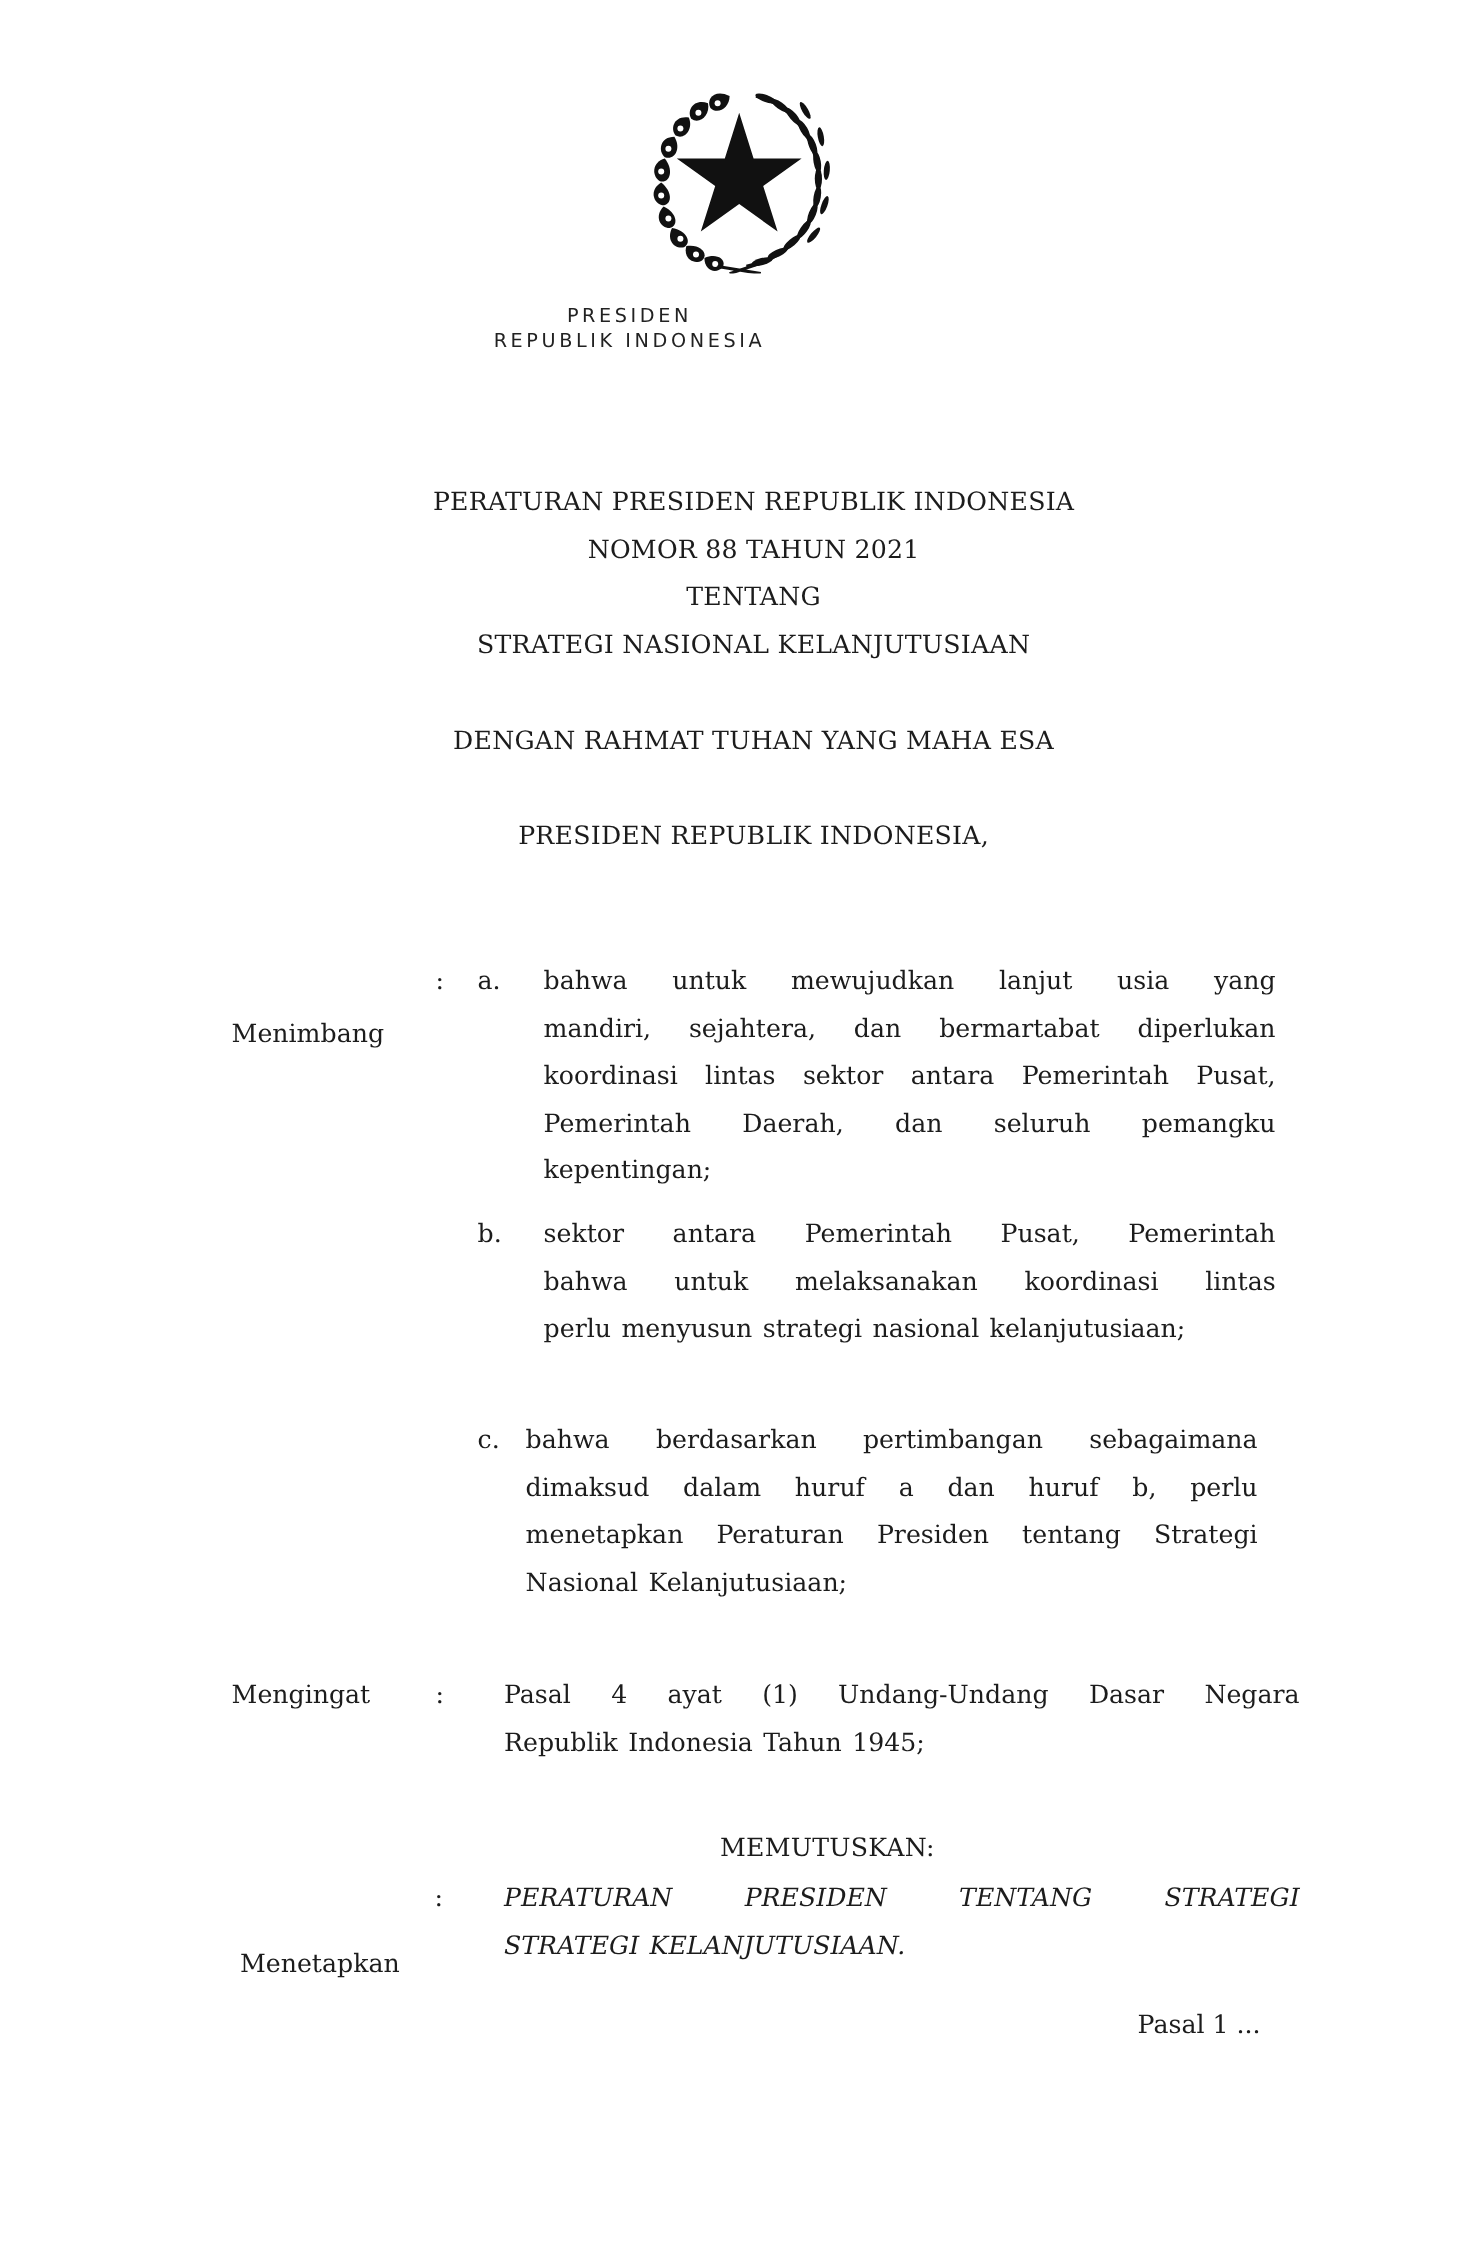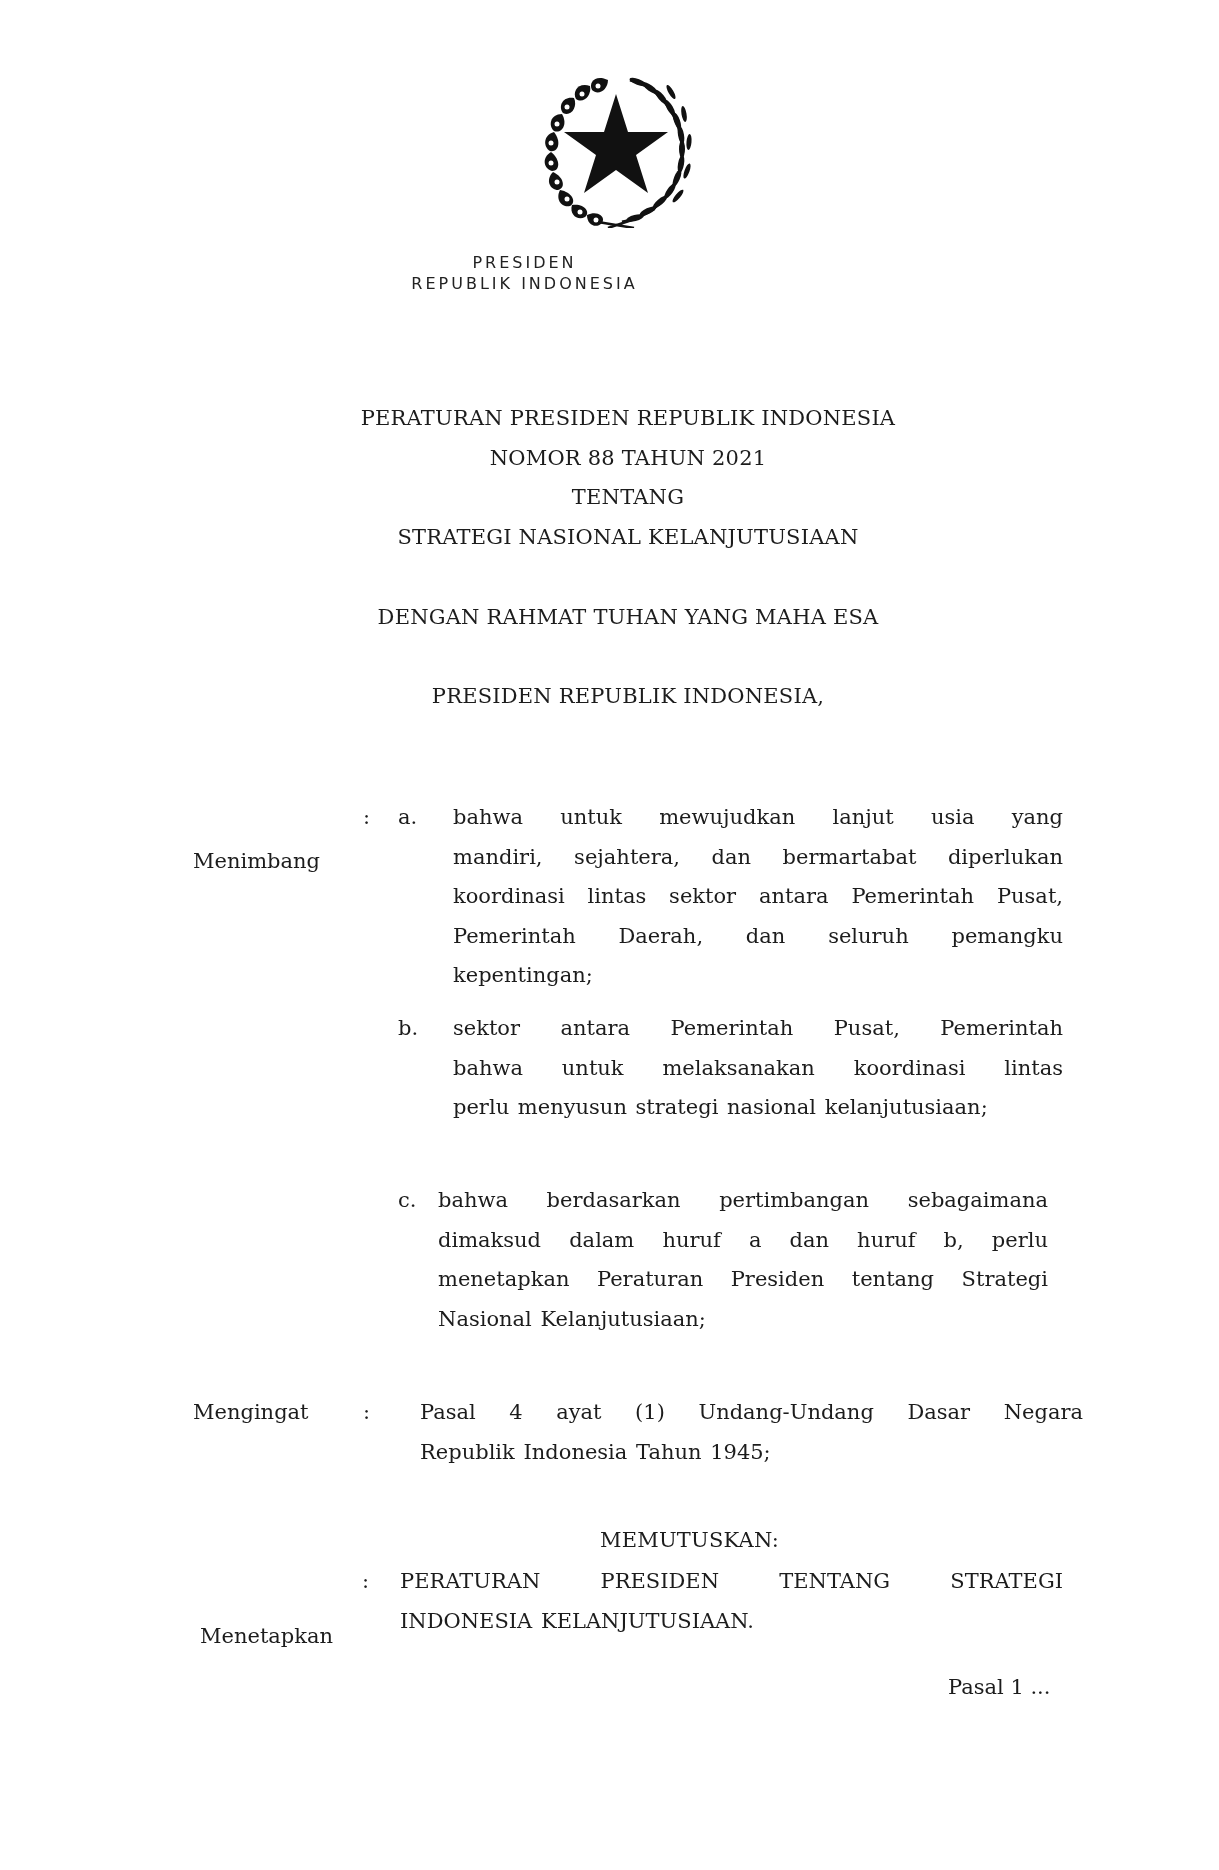"PERATURAN PRESIDEN TENTANG STRATEGI" div.para { font-style: none -> italic; left: 400px -> 420px }
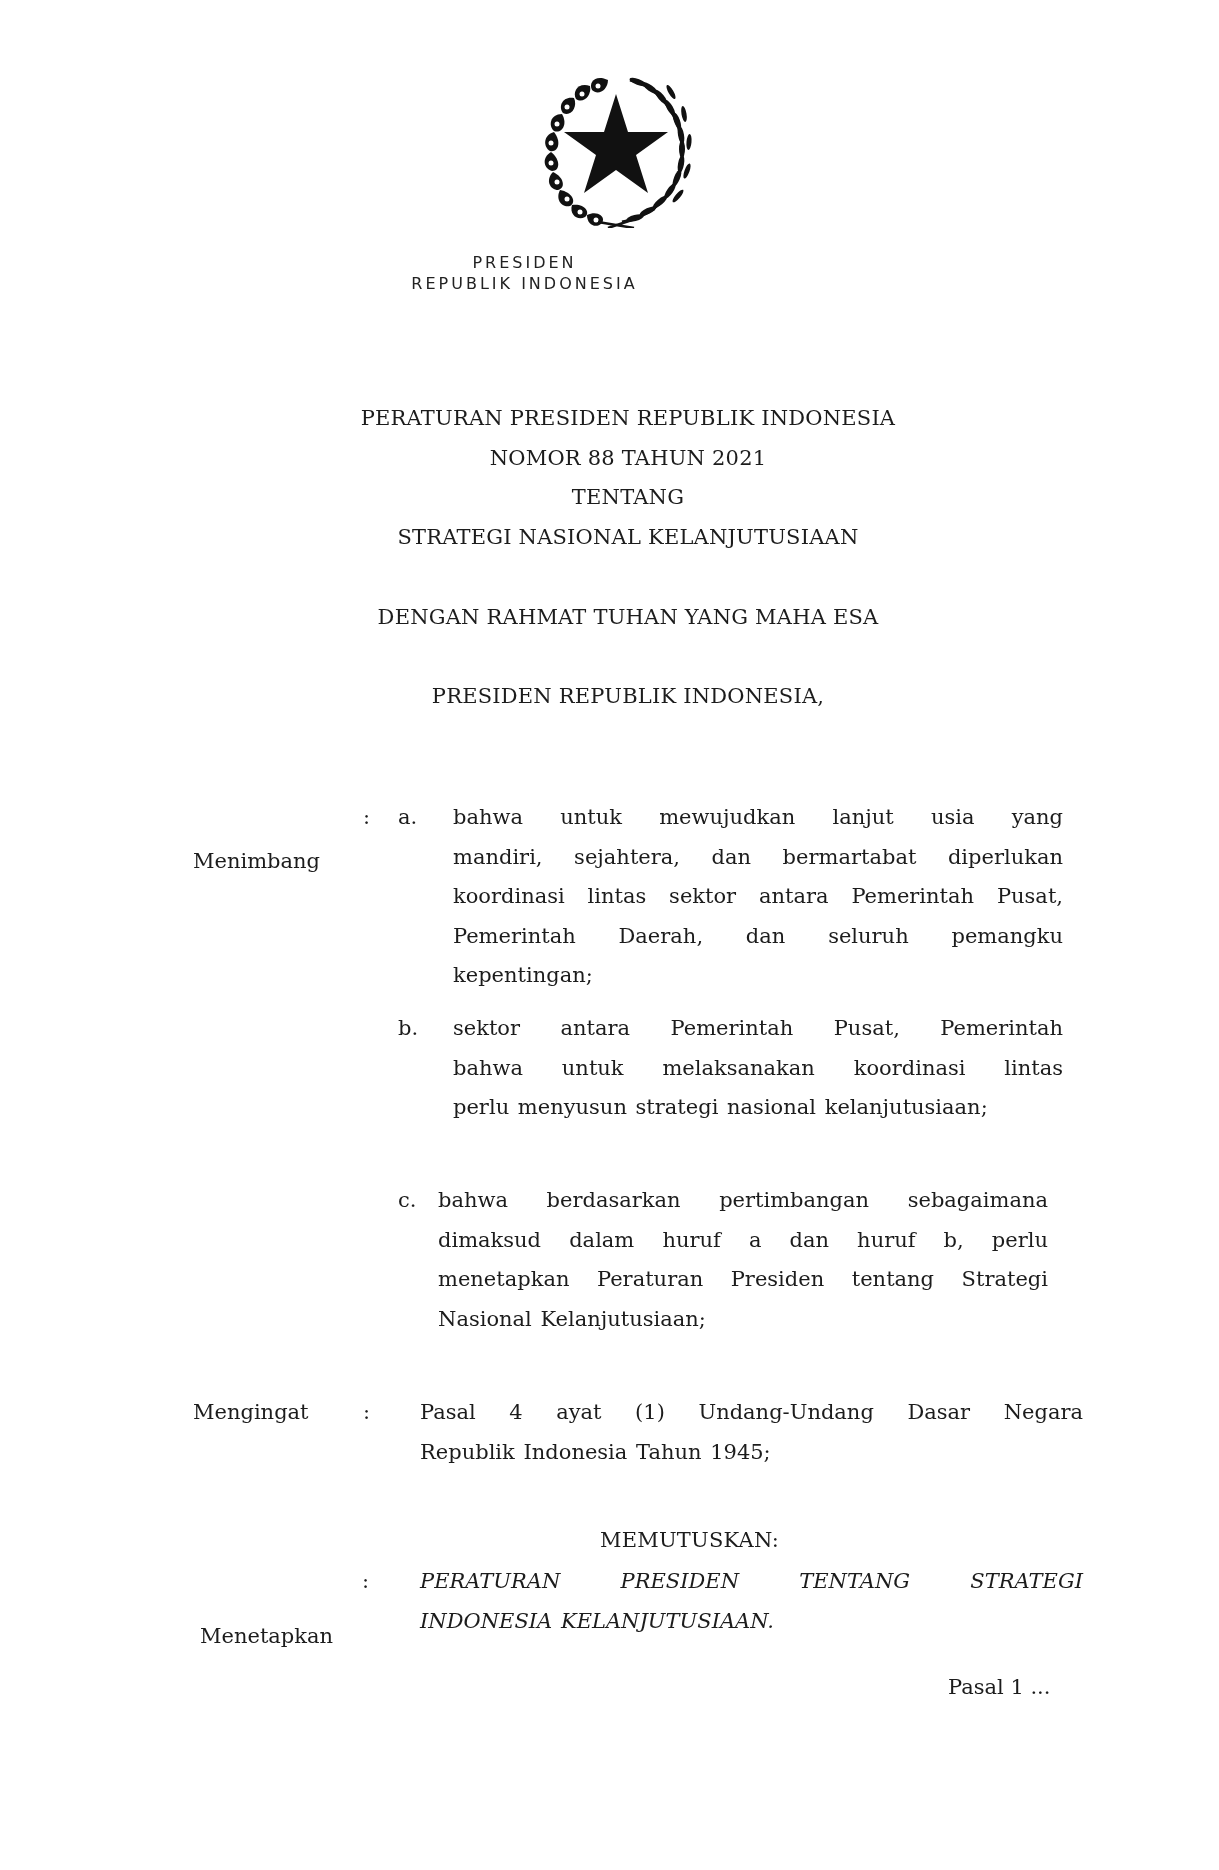"INDONESIA KELANJUTUSIAAN." span.ln { text: INDONESIA -> STRATEGI }
